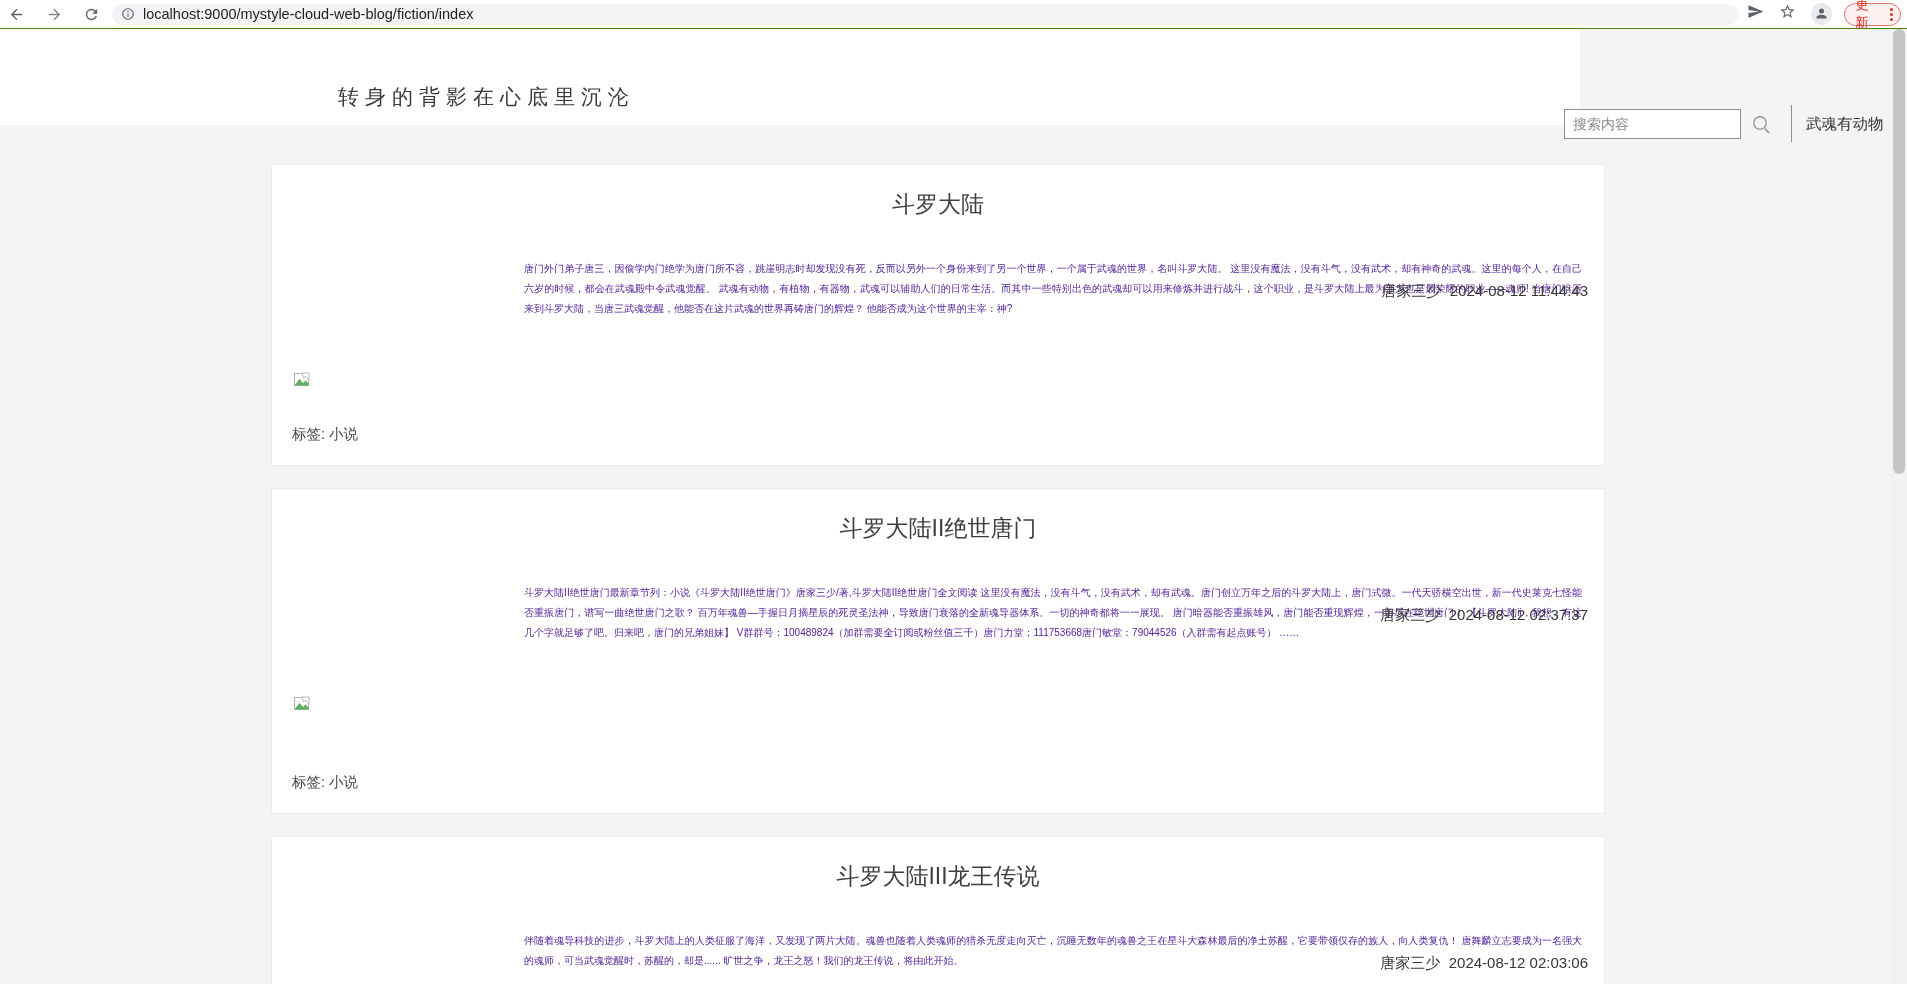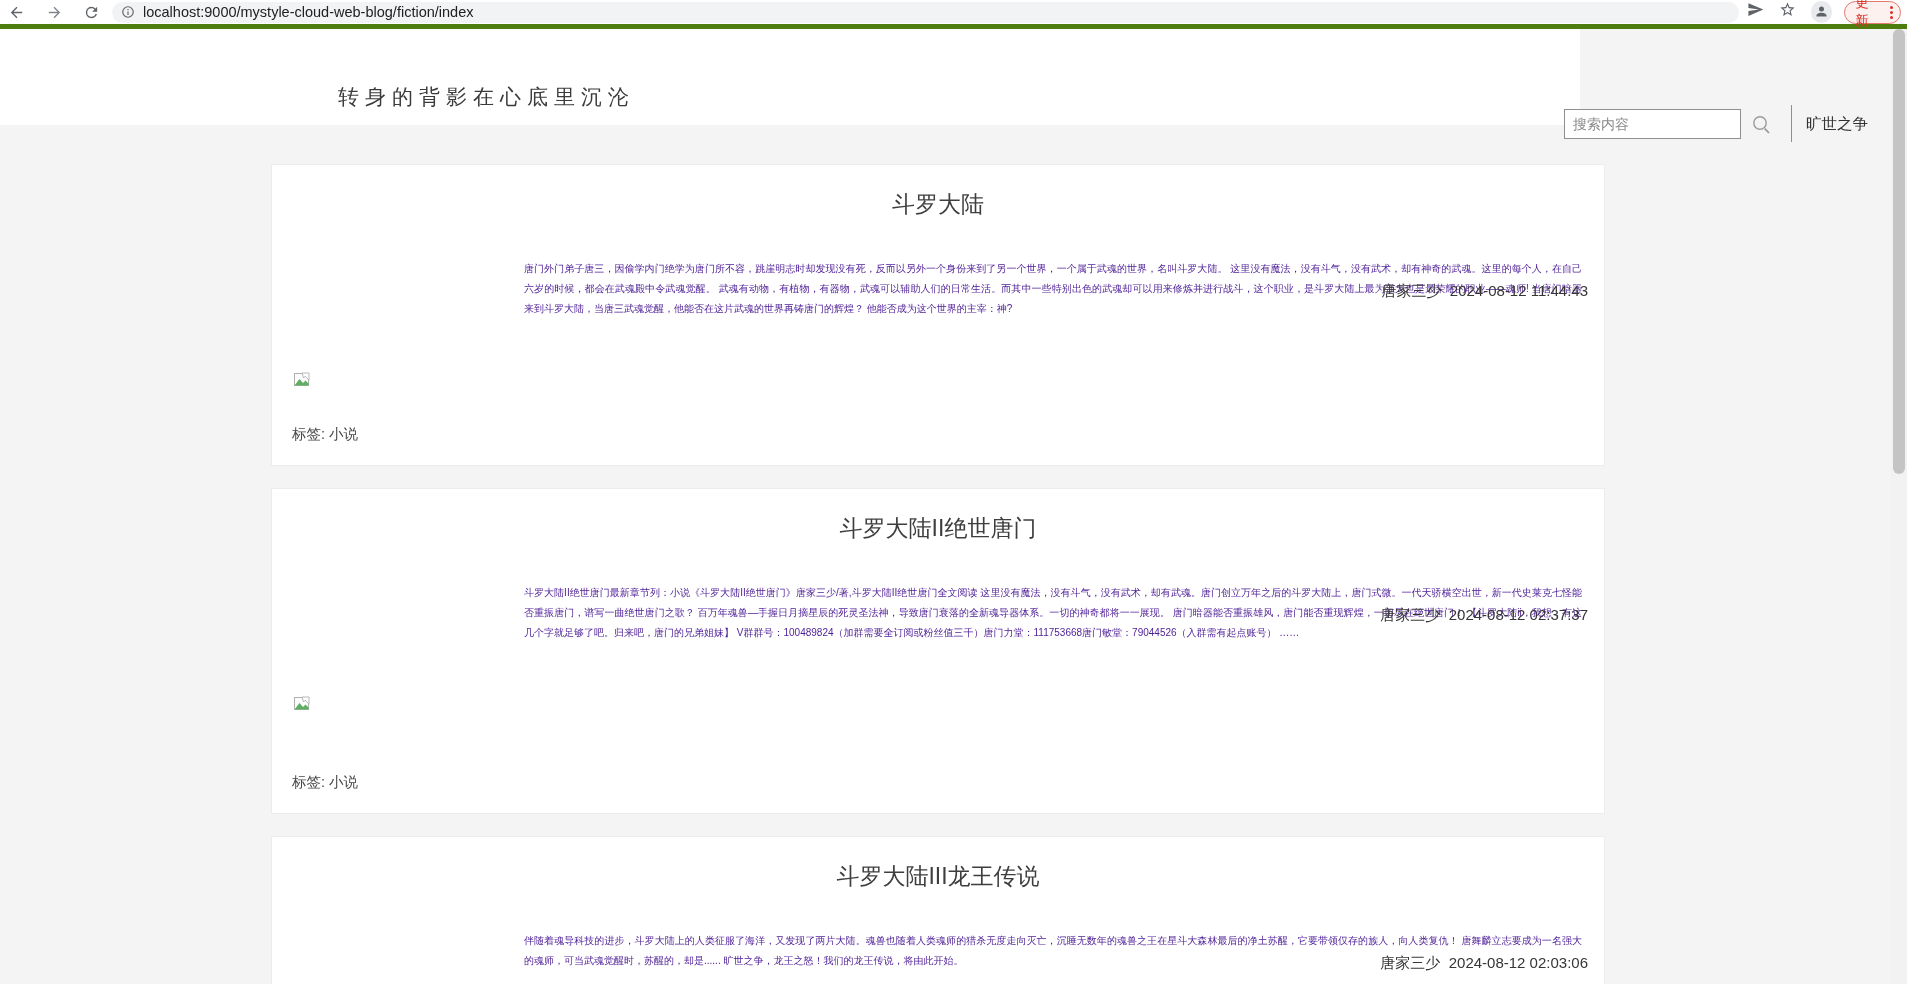"localhost:9000/mystyle-cloud-web-blog/fi" .toolbar { border-bottom: 5px solid #4d7c0f -> 1px solid #4d7c0f }
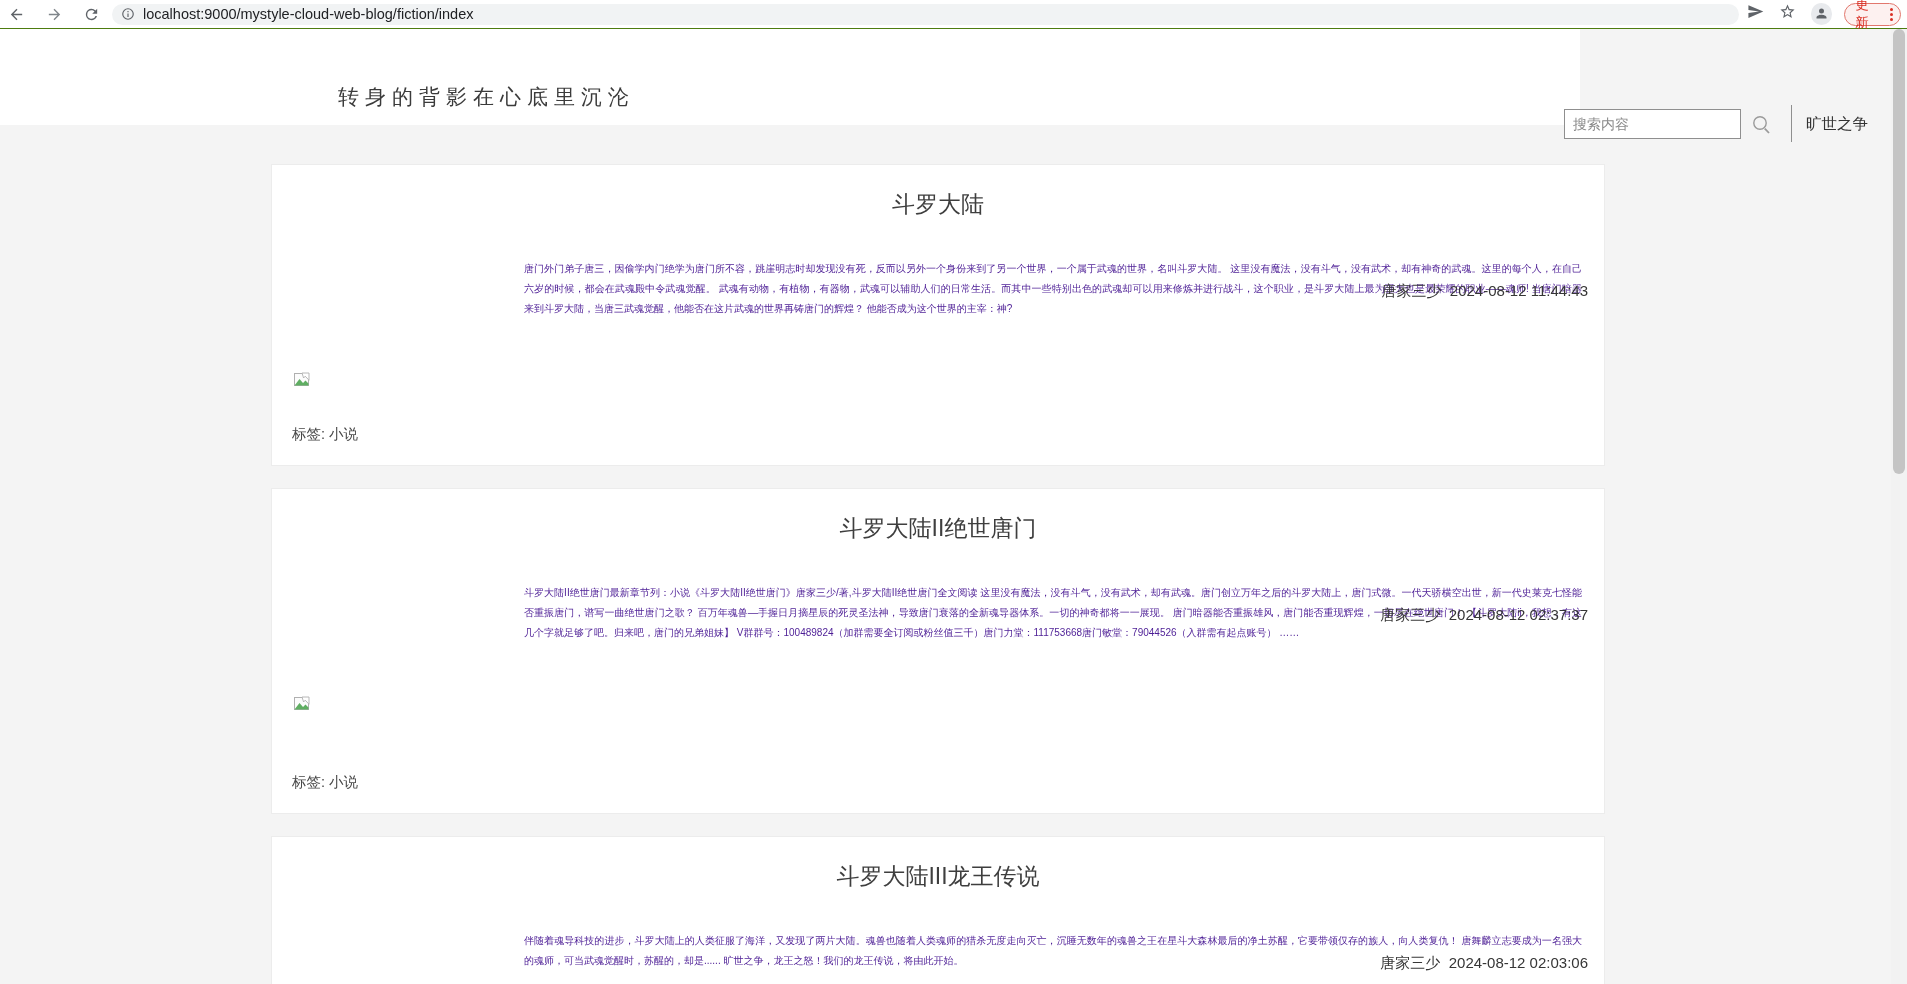"旷世之争" div.hide-fn { text: 旷世之争 -> 武魂有动物 }
